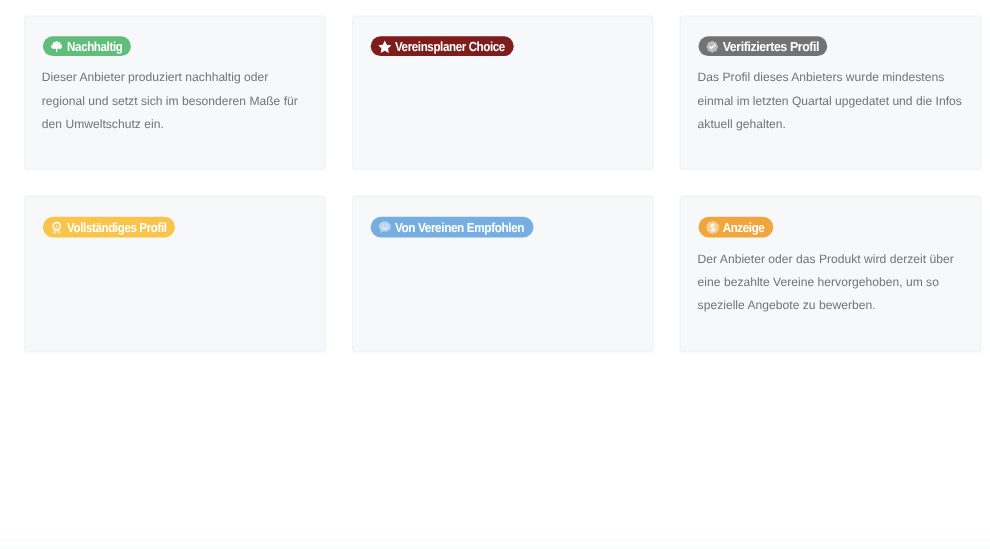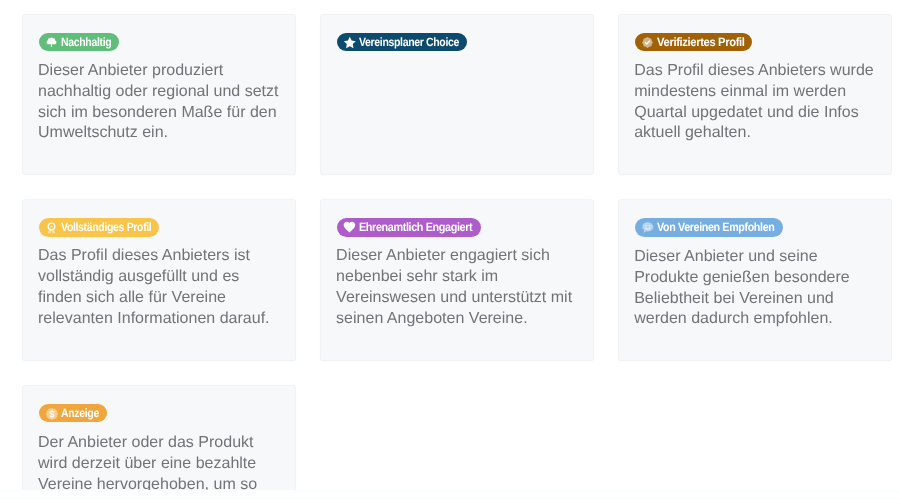"Vereinsplaner Choice" div.badge { background: #0c4a6e -> #7f1d1d }
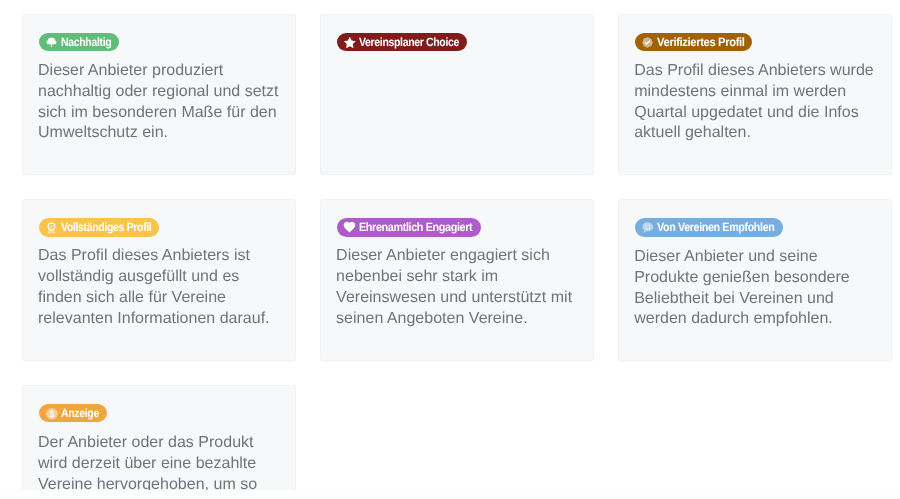"Verifiziertes Profil" div.badge { background: #a16207 -> #737373 }
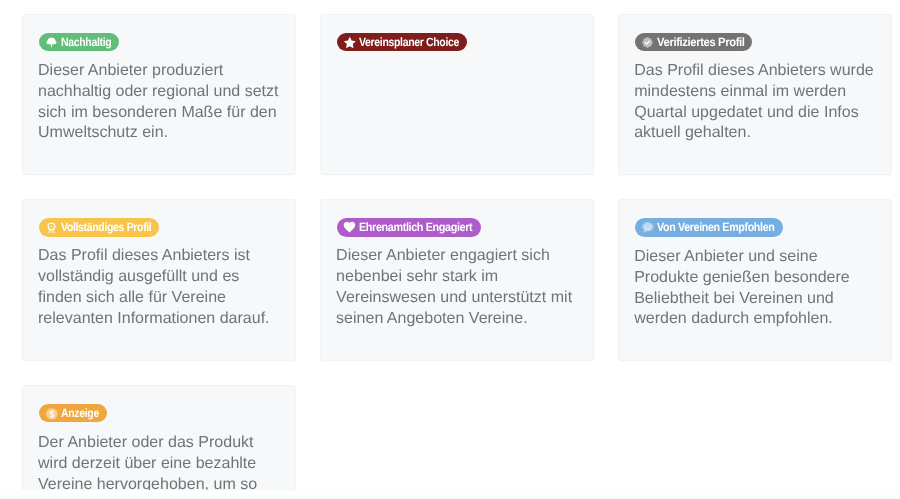"Dieser Anbieter produziert nachhaltig" .desc { font-size: 16px -> 11px }
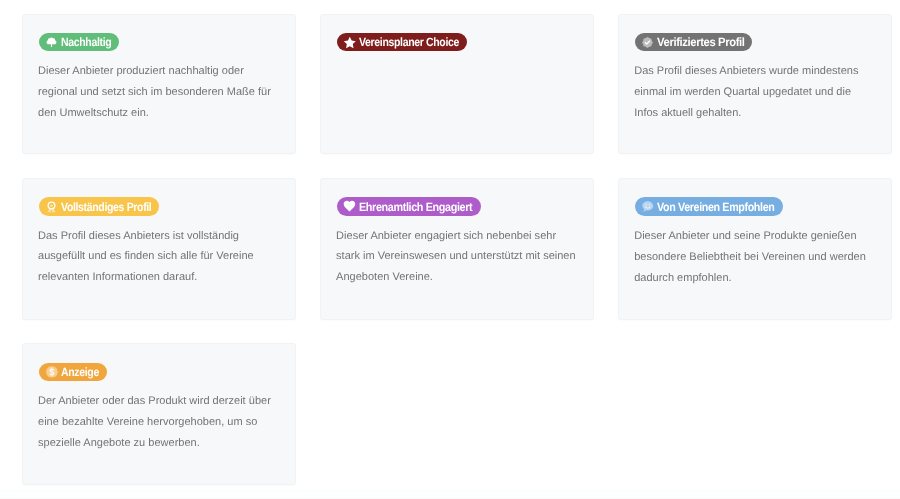"Das Profil dieses Anbieters wurde" p.desc { text: werden -> letzten }
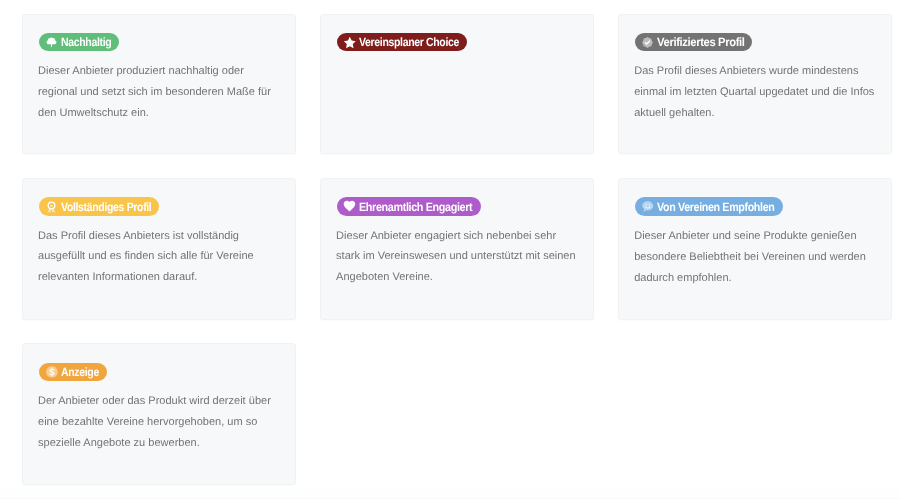"Ehrenamtlich Engagiert" div.card { html: <div> <div> <span><svg> <path></path> </svg></span> <span><span>Ehrenamtlich Engagiert</span></span> </div> <p>Dieser Anbieter engagiert sich nebenbei sehr stark im Vereinswesen und unterstützt mit seinen Angeboten Vereine.</p> </div> -> none }
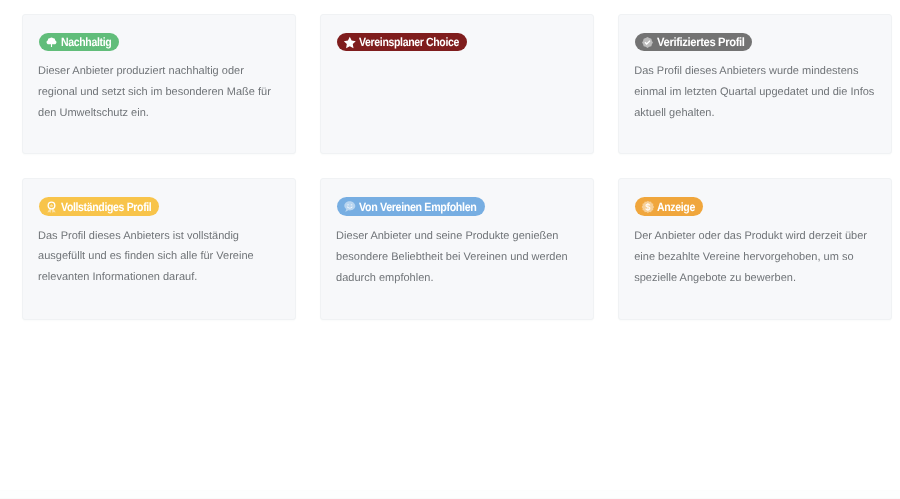"Das Profil dieses Anbieters ist" p.desc { html: <p>Das Profil dieses Anbieters ist vollständig ausgefüllt und es finden sich alle für Vereine relevanten Informationen darauf.</p> -> none }
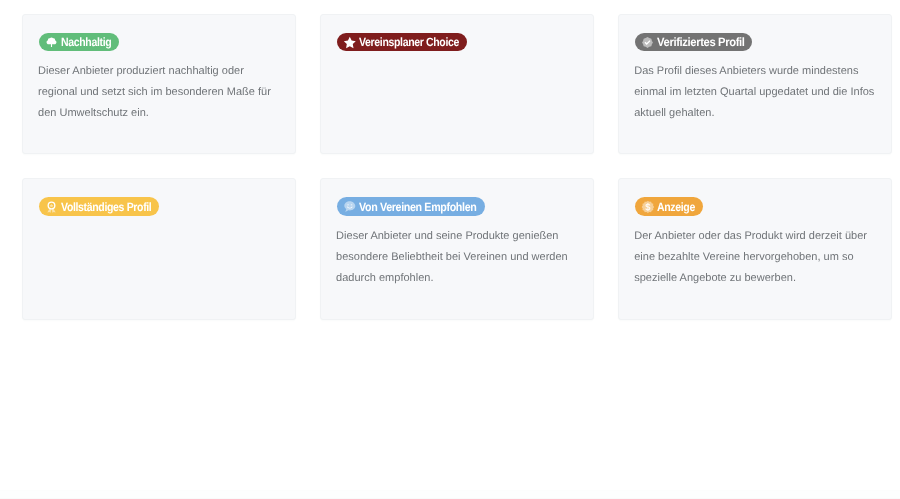"Dieser Anbieter und seine Produkte" p.desc { html: <p>Dieser Anbieter und seine Produkte genießen besondere Beliebtheit bei Vereinen und werden dadurch empfohlen.</p> -> none }
